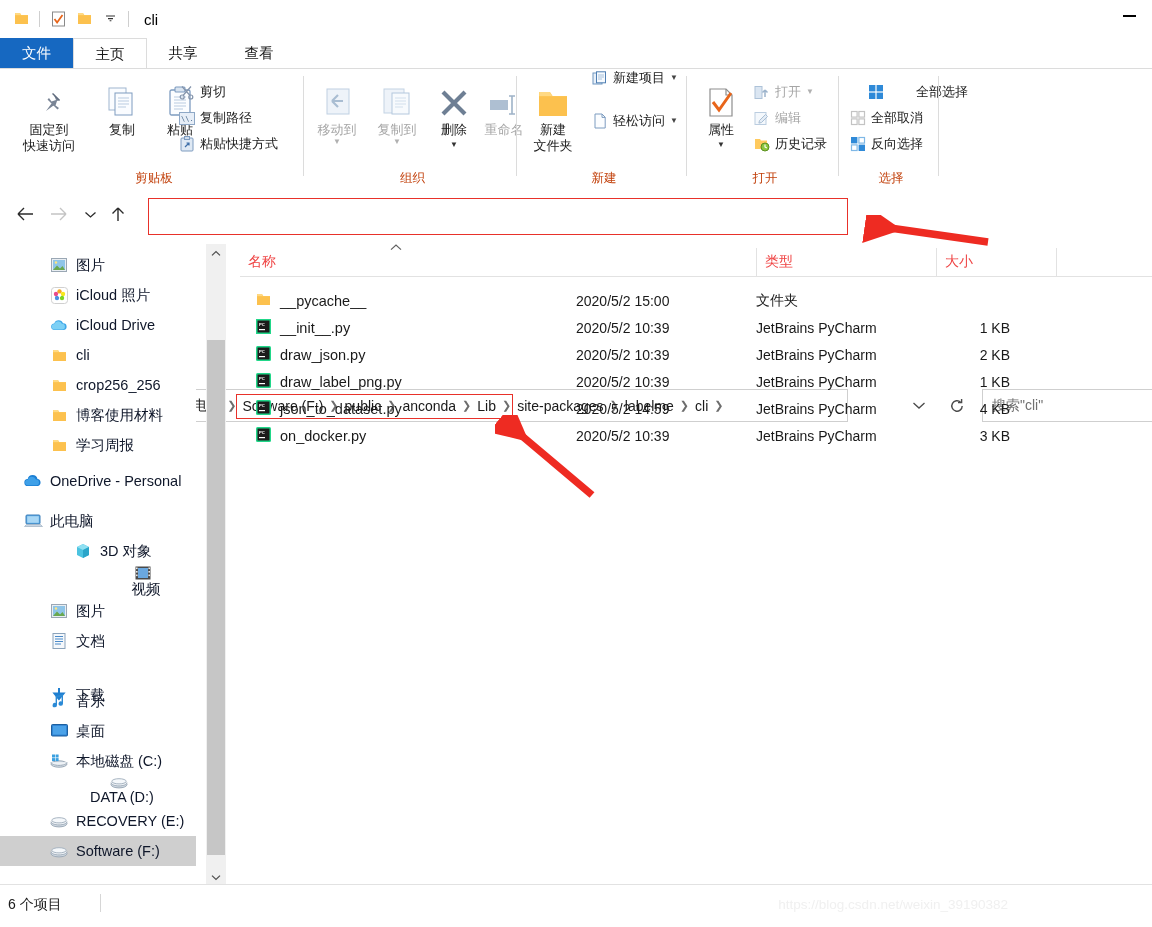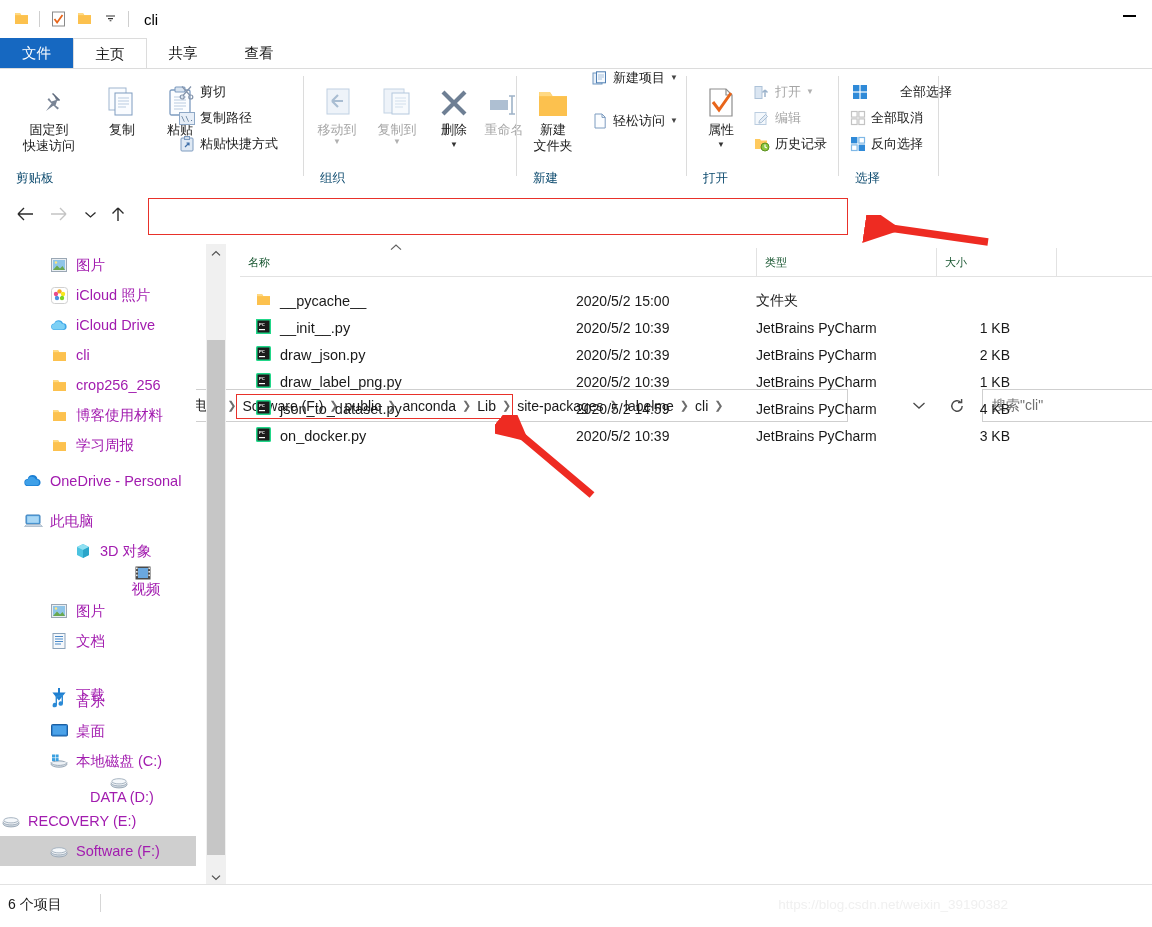"全部选择" div.smbtn { left: 12px -> 28px }
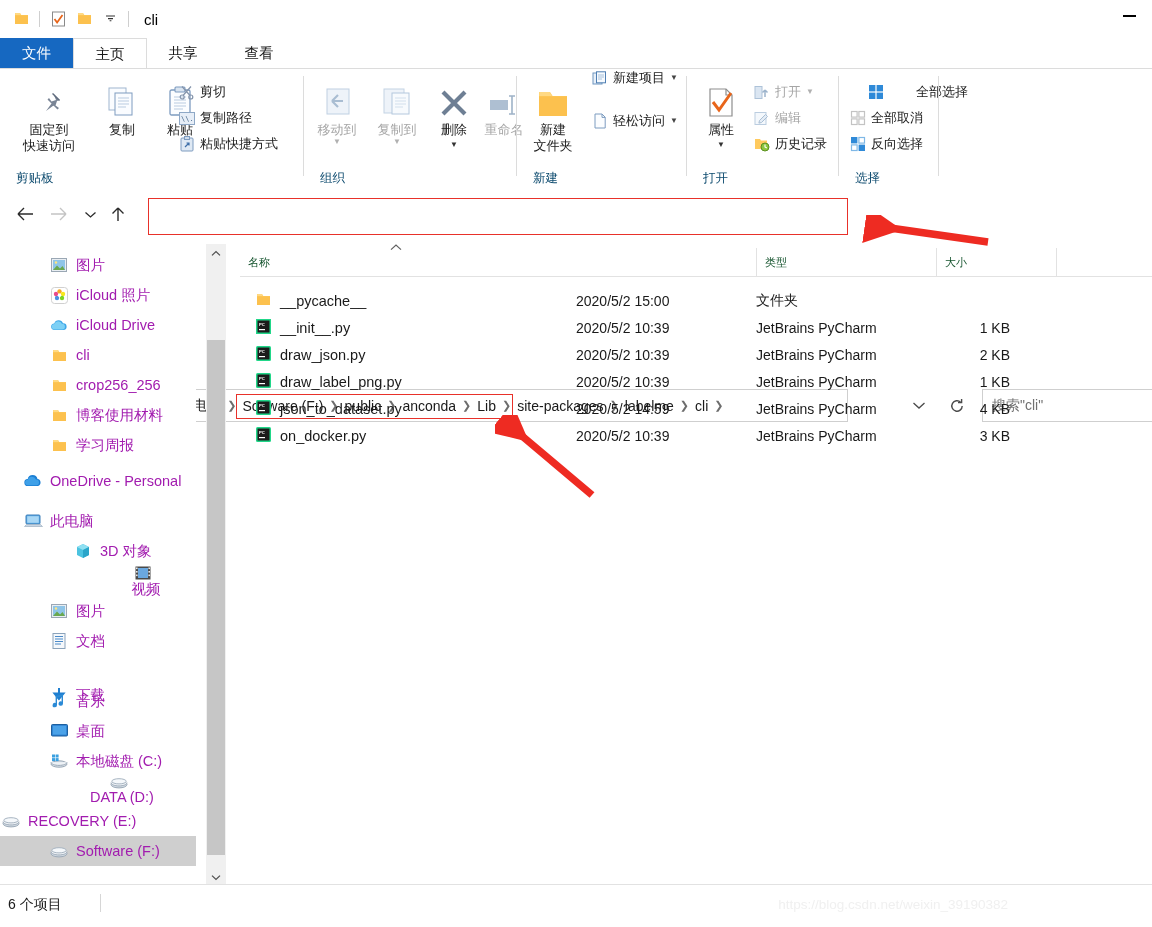"剪贴板" .rgroup .glabel { color: #0c4a6e -> #c2410c; left: 16px -> 2px; text-align: left -> center }
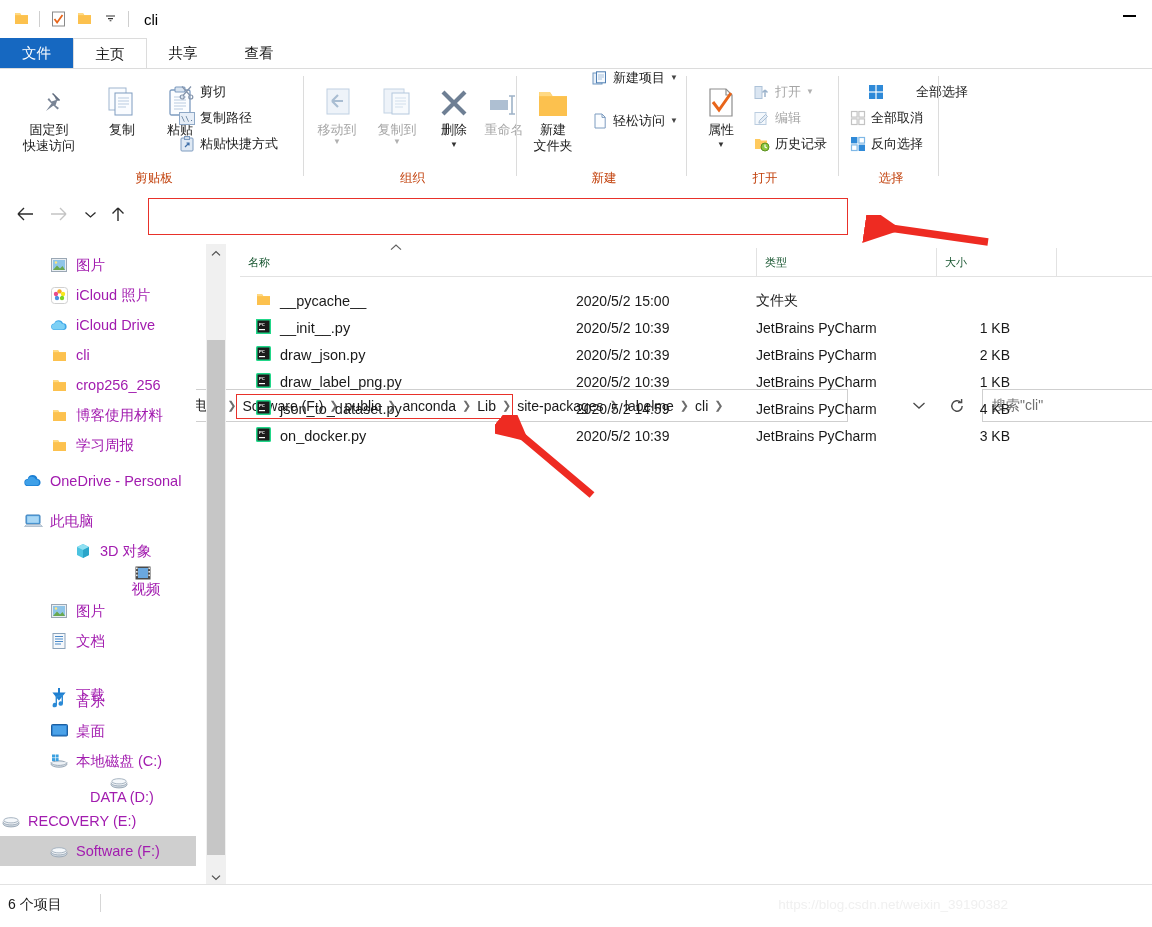"图片" .snode { color: #a21caf -> #0f172a }
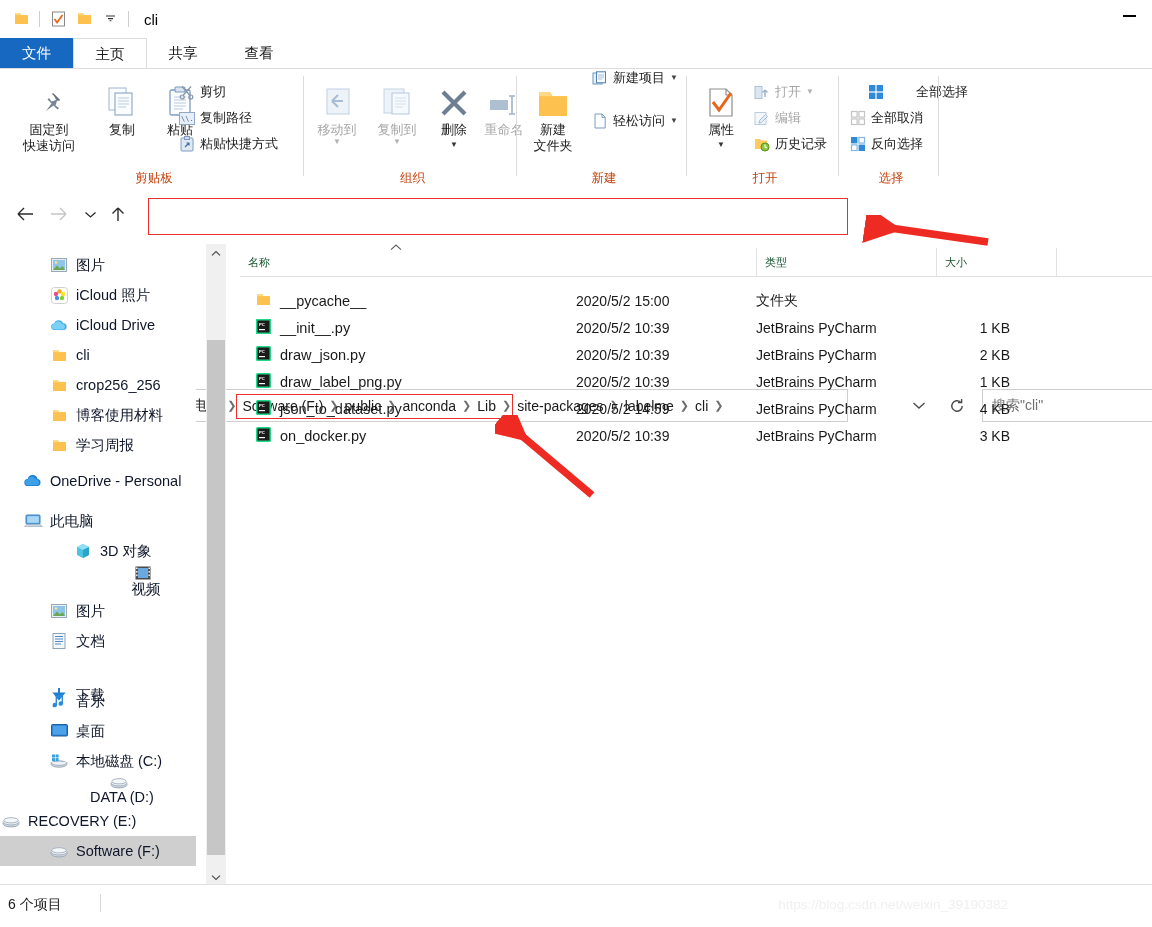"名称" .colhdr { color: #14532d -> #ef4444; font-size: 11px -> 14px }
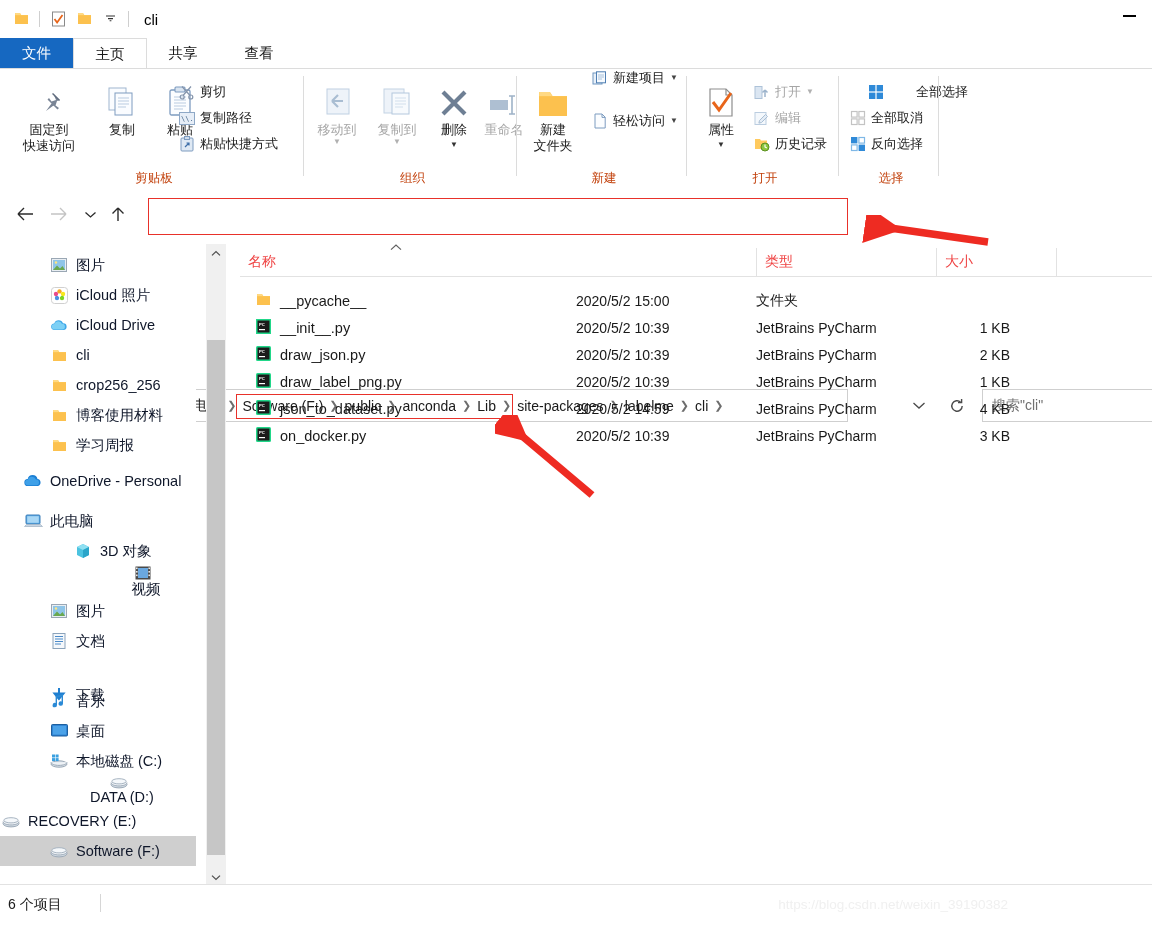"RECOVERY (E:)" div.snode { padding-left: none -> 48px }
